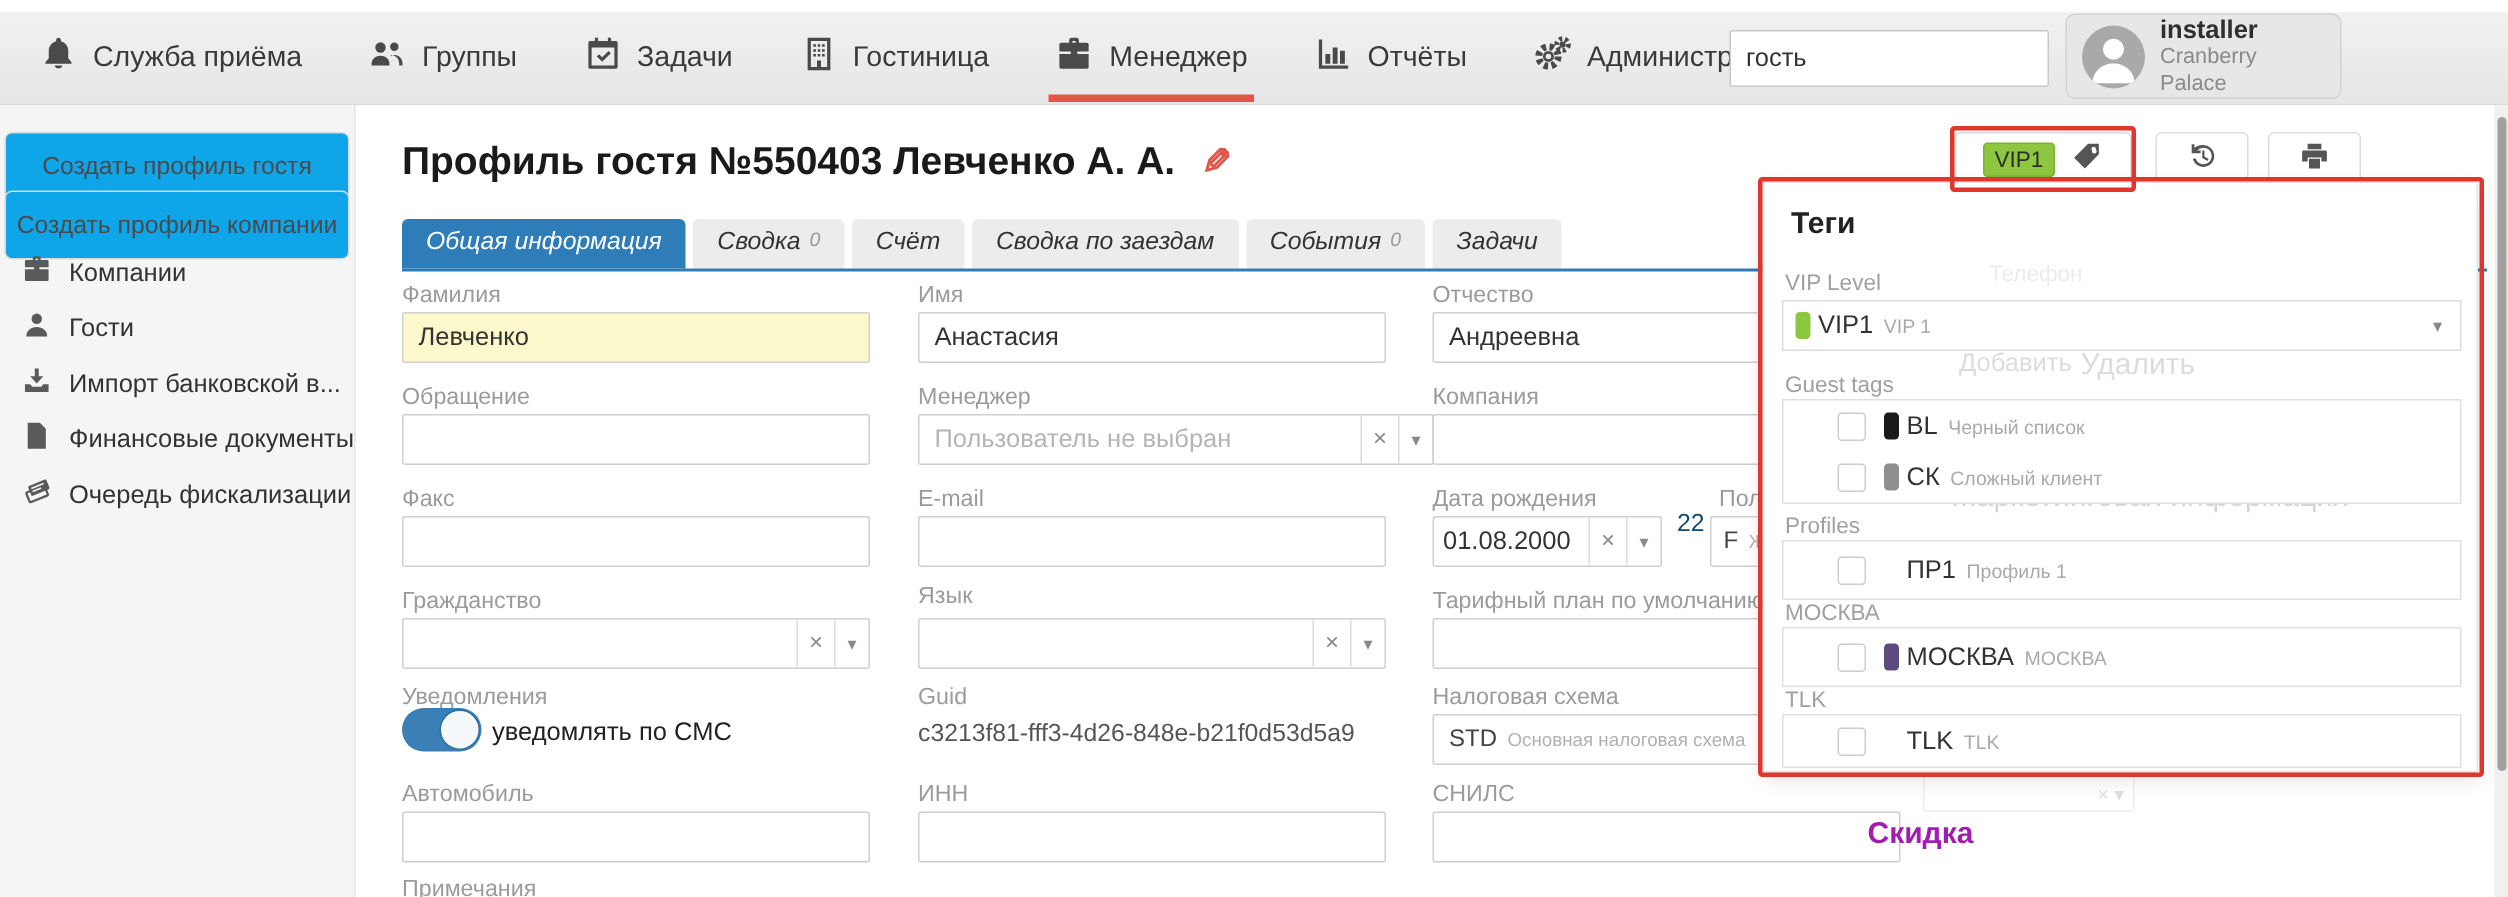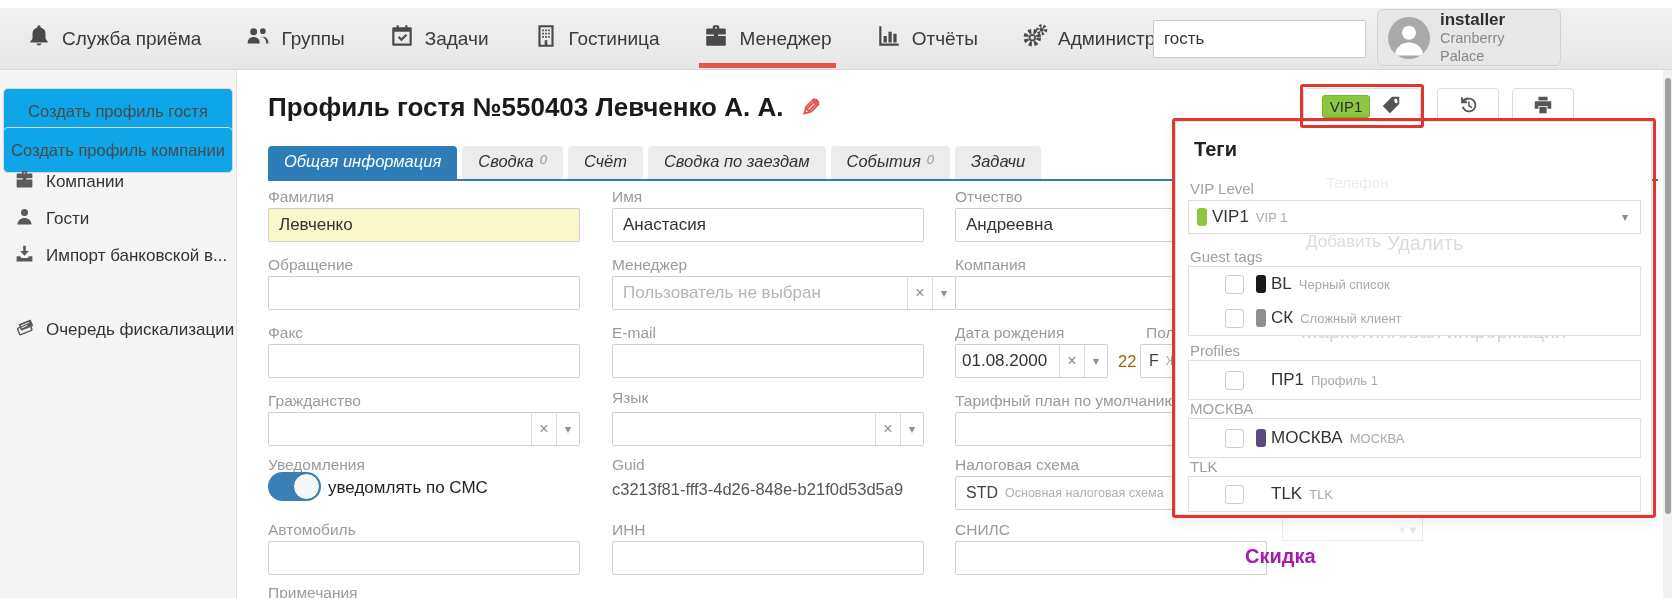"Финансовые документы" div.side-item { html: none -> <div> <span><svg> <path></path> <path></path> </svg></span> <span>Финансовые документы</span> </div> }
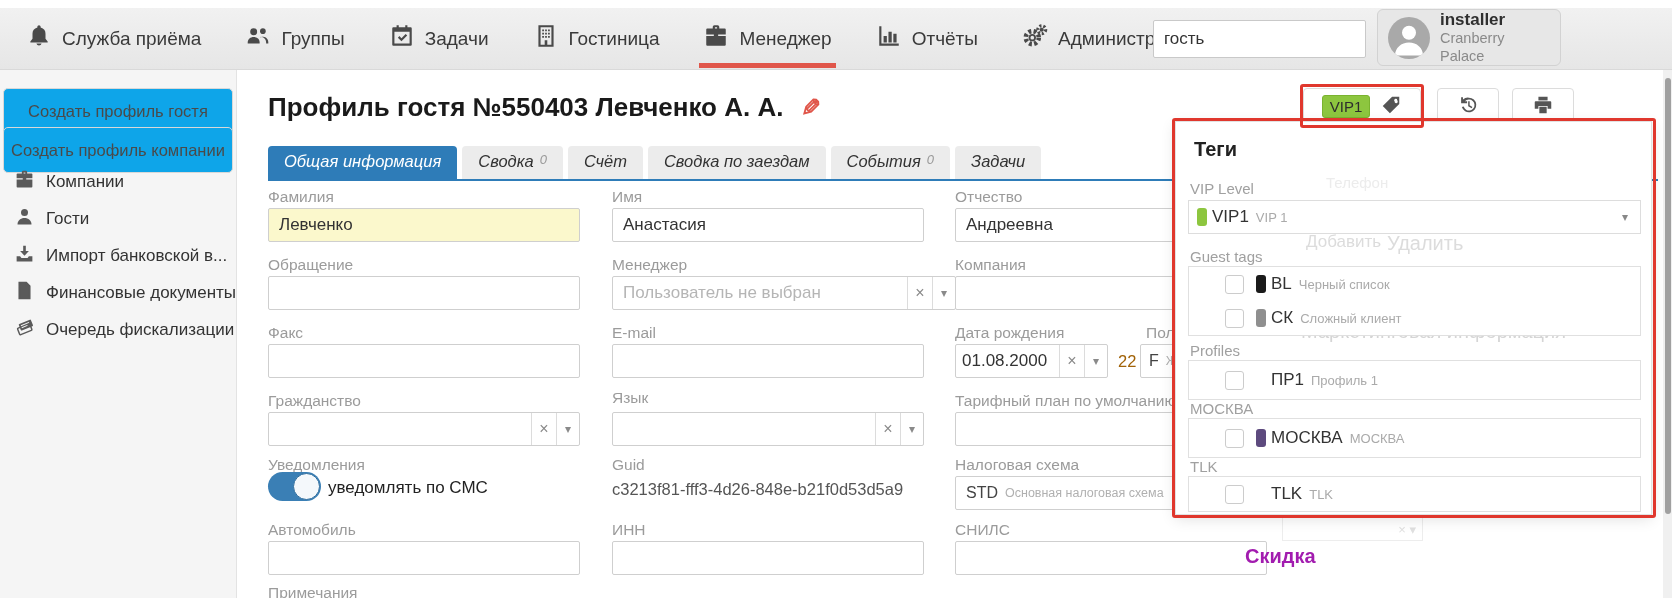"22" div.plain-val { color: #a16207 -> #0c4a6e; top: 352px -> 340px }
